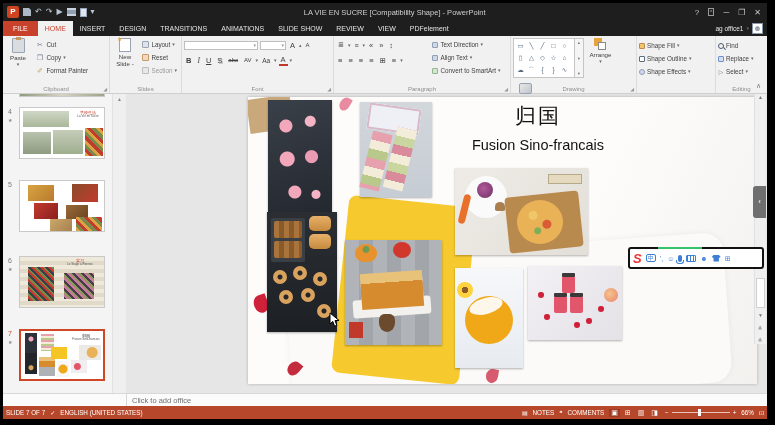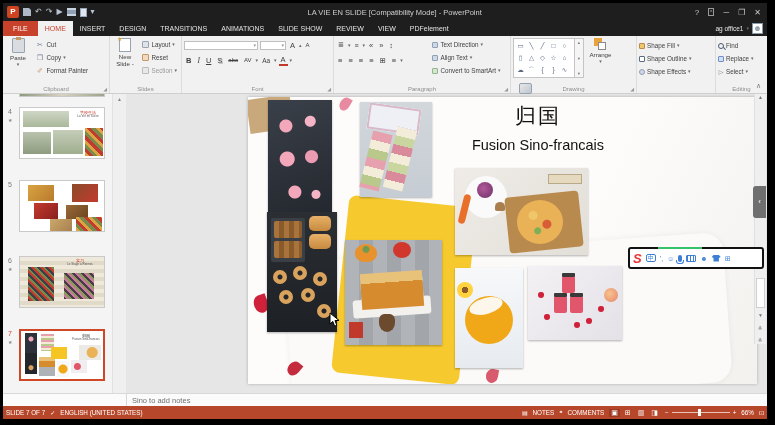"LA VIE EN SLIDE [Compatibility" div.title-text { text: SLIDE [Compatibility Mode -> SUCRE [Compatibility Shape }
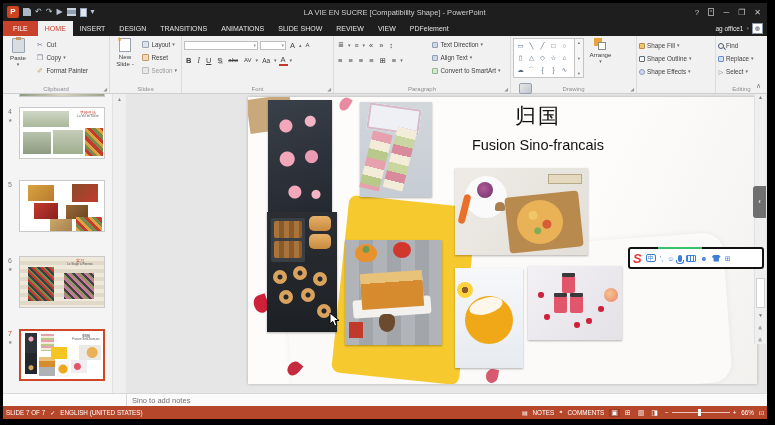"Sino to add notes" div.notes-text { text: Sino to add notes -> Click to add office }
